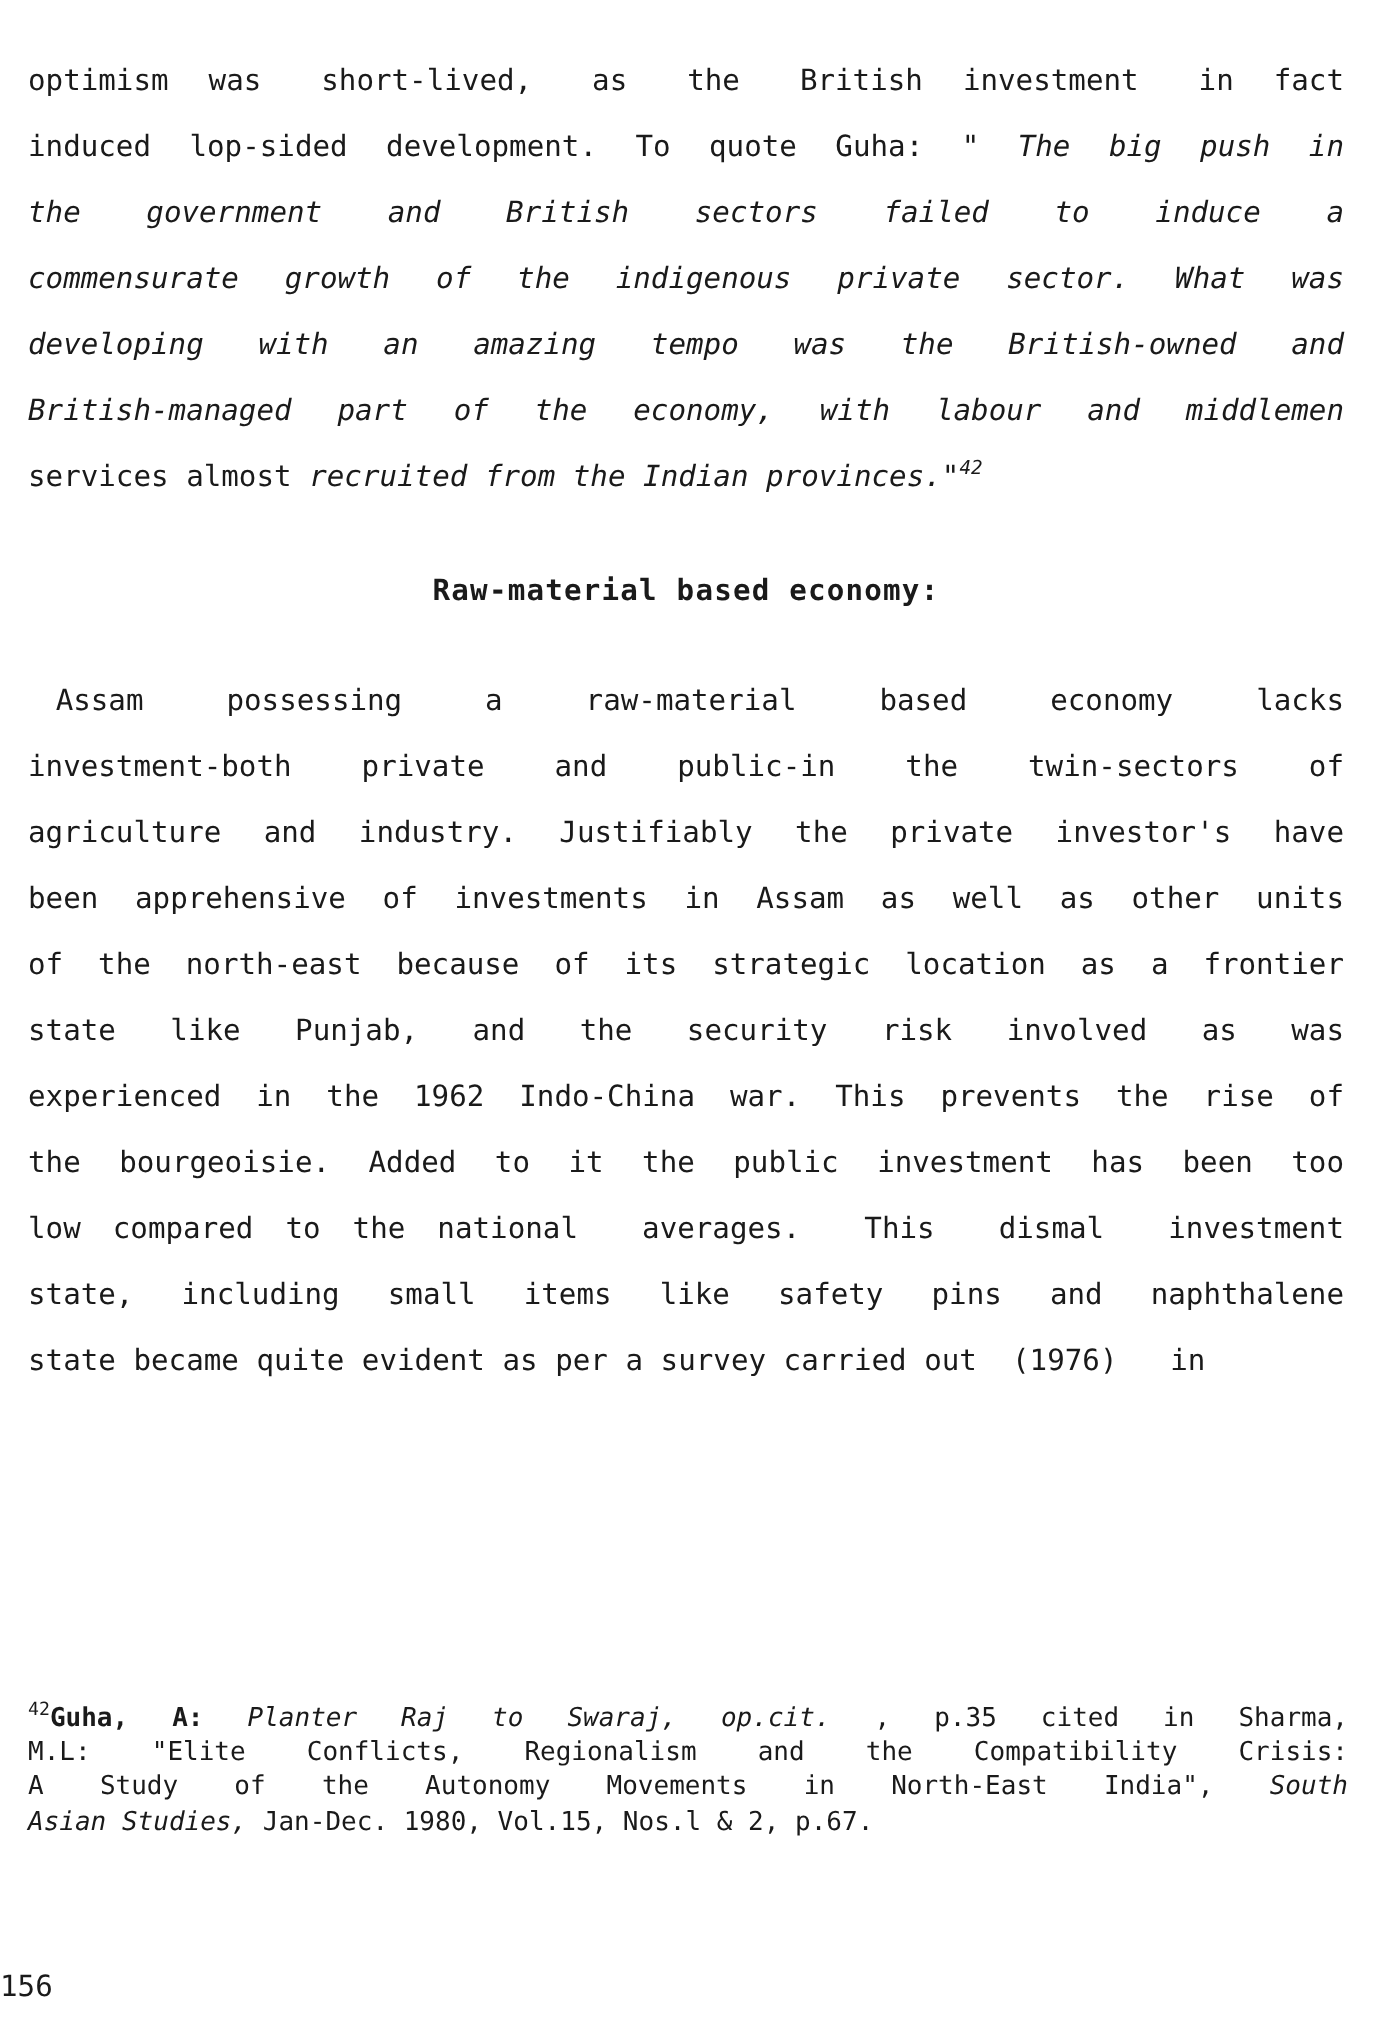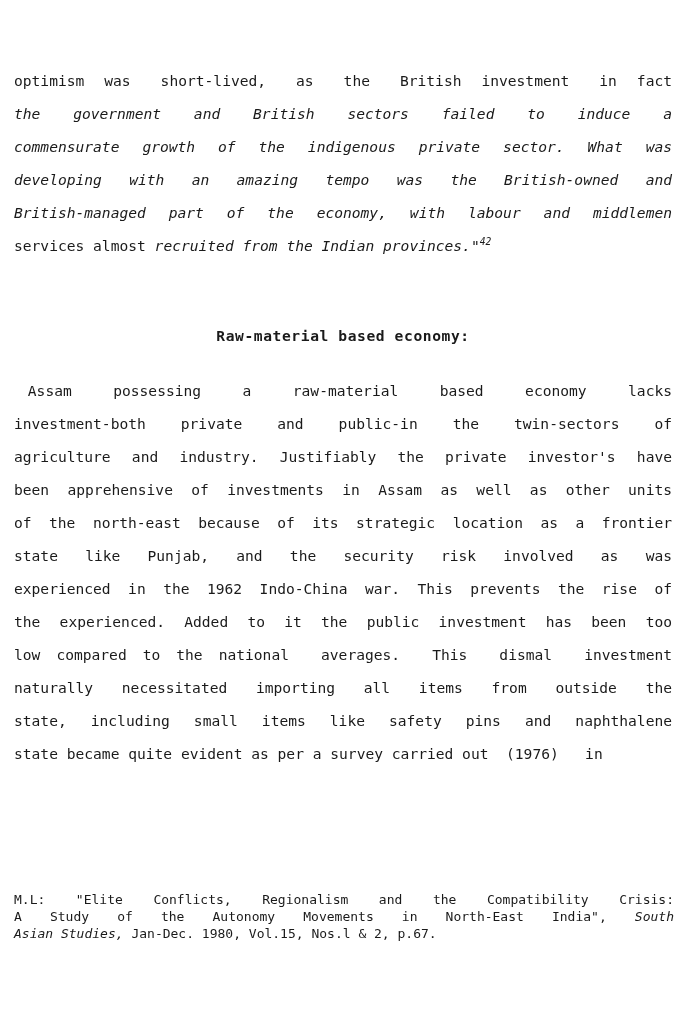"optimism was short-lived, as the" .page { margin-top: 40px -> none }
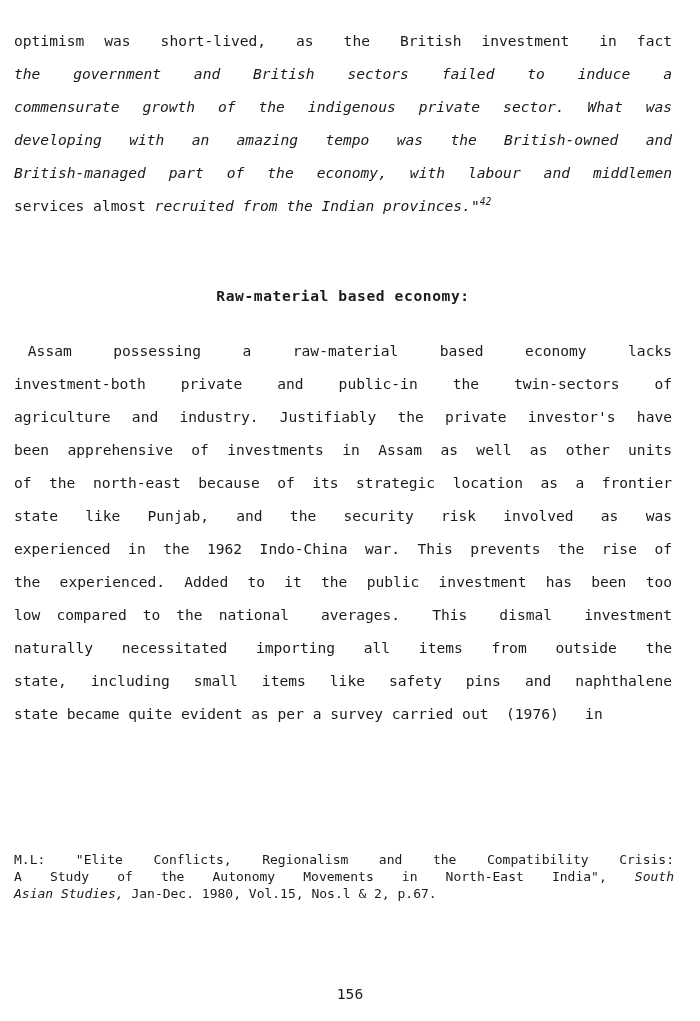"induced lop-sided development. To quote" span.ln { html: none -> <span><span>induced lop-sided development. To quote Guha: " </span><span>The big push in</span></span> }
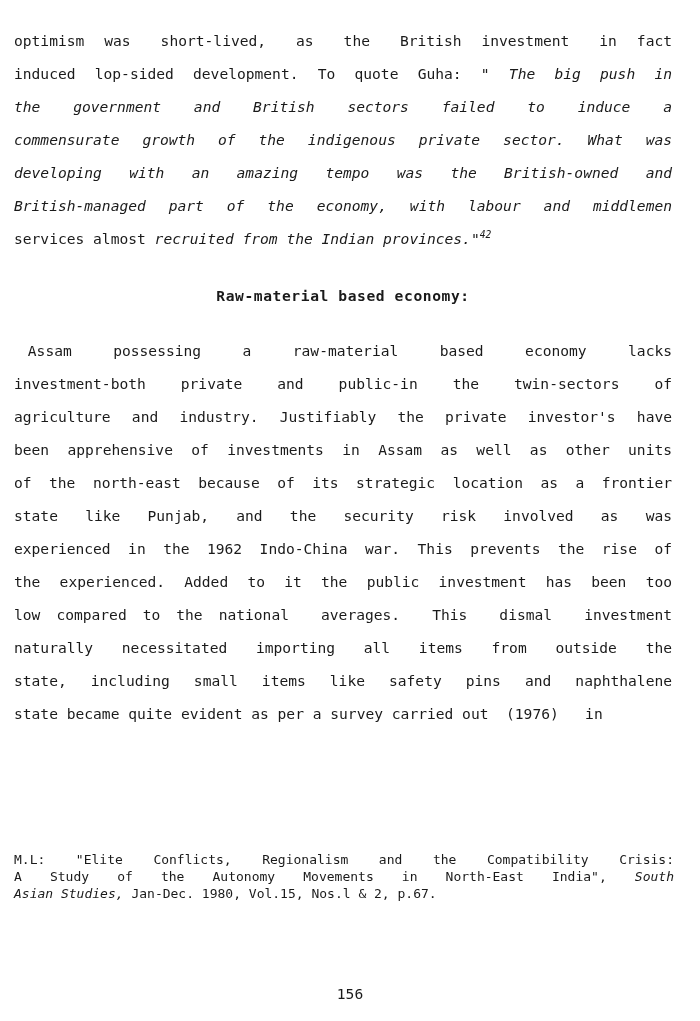"the experienced. Added to it" span.ln { text: experienced -> bourgeoisie }
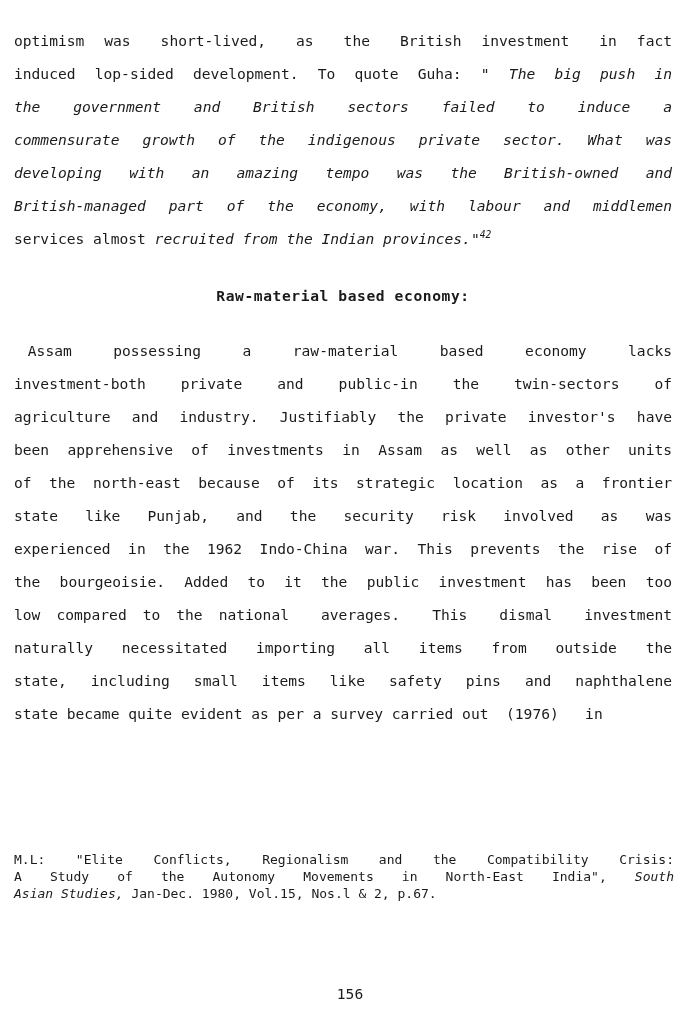"naturally necessitated importing all" span.ln { html: <span>naturally necessitated importing all items from outside the</span> -> none }
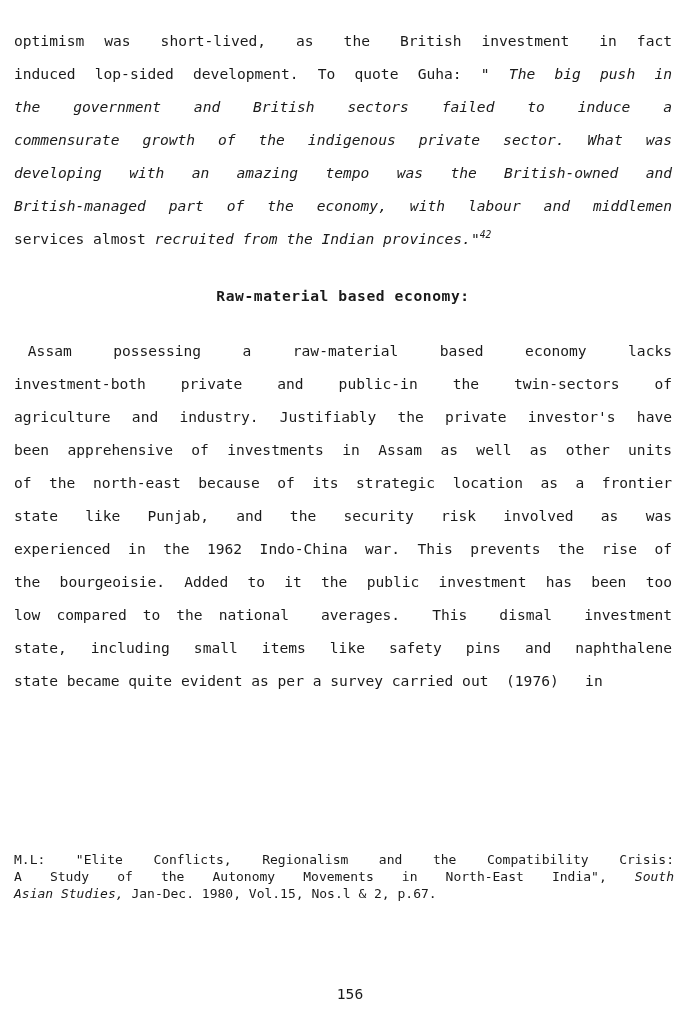"42Guha, A: Planter Raj to" span.fn-line { html: none -> <span><span>42</span><span>Guha, A:</span><span> </span><span>Planter Raj to Swaraj, op.cit. </span><span>, p.35 cited in Sharma,</span></span> }
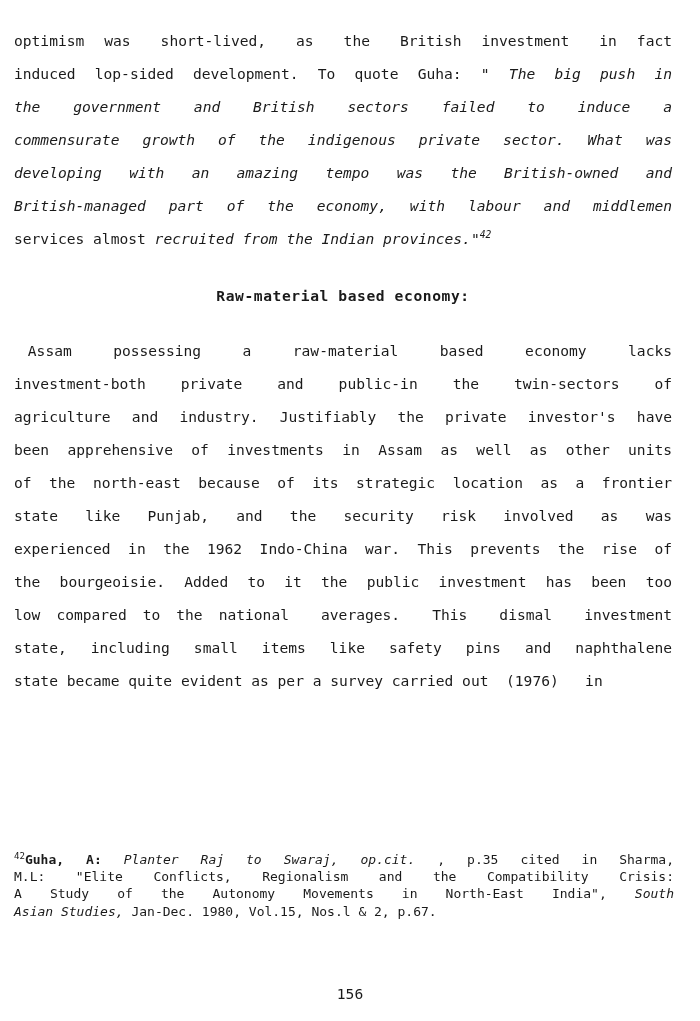"156" .page-number { text-align: center -> none }
